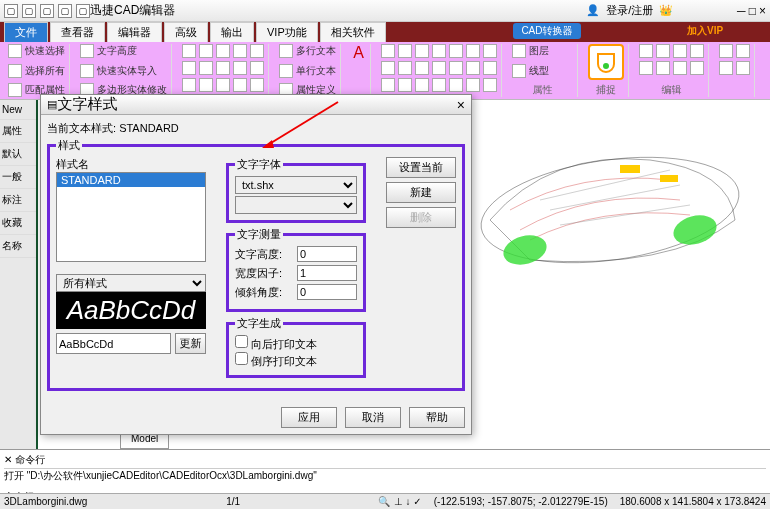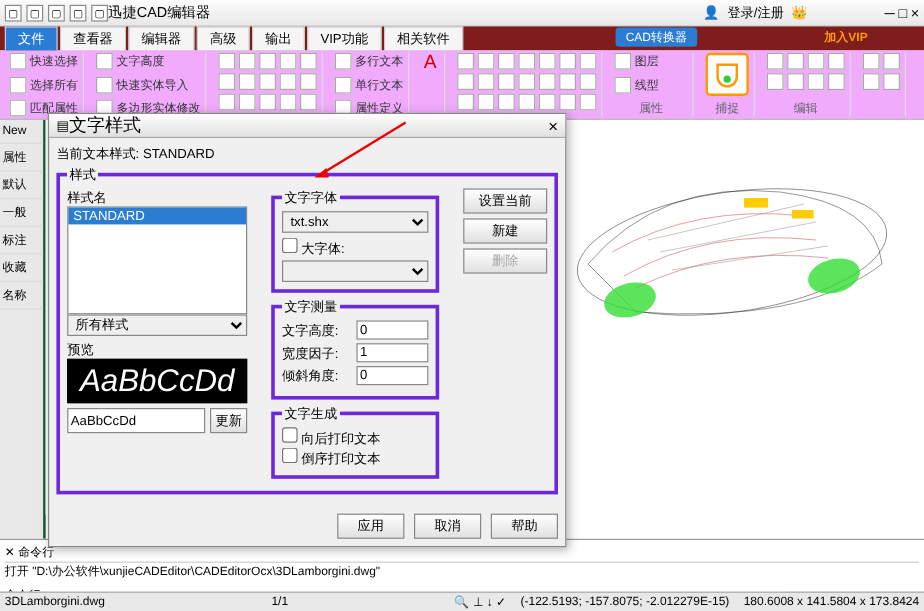"大字体:" div { html: <div><input> <span>大字体:</span></div> -> none }
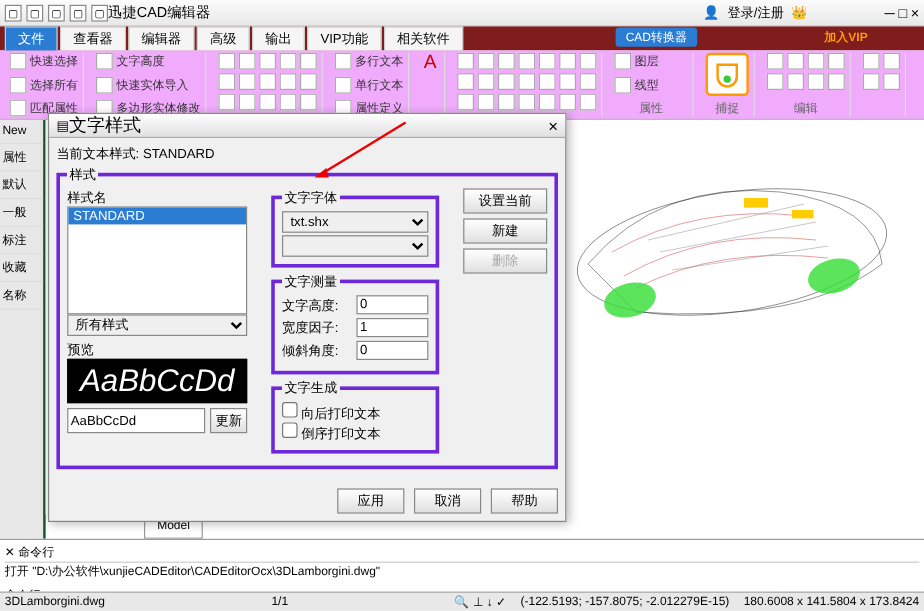"所有样式" select { margin-top: 0 -> 12px }
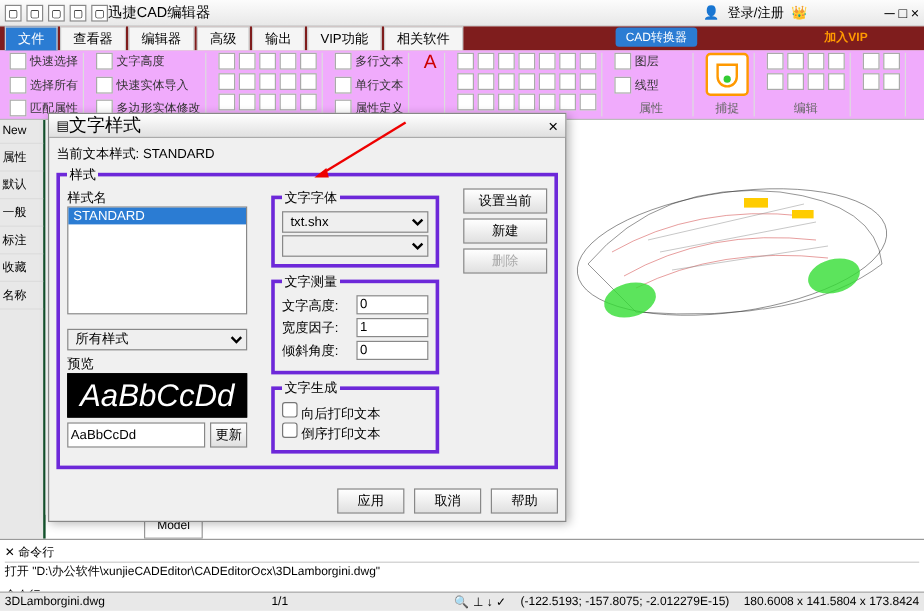"预览" div { html: <div>预览</div> -> none }
